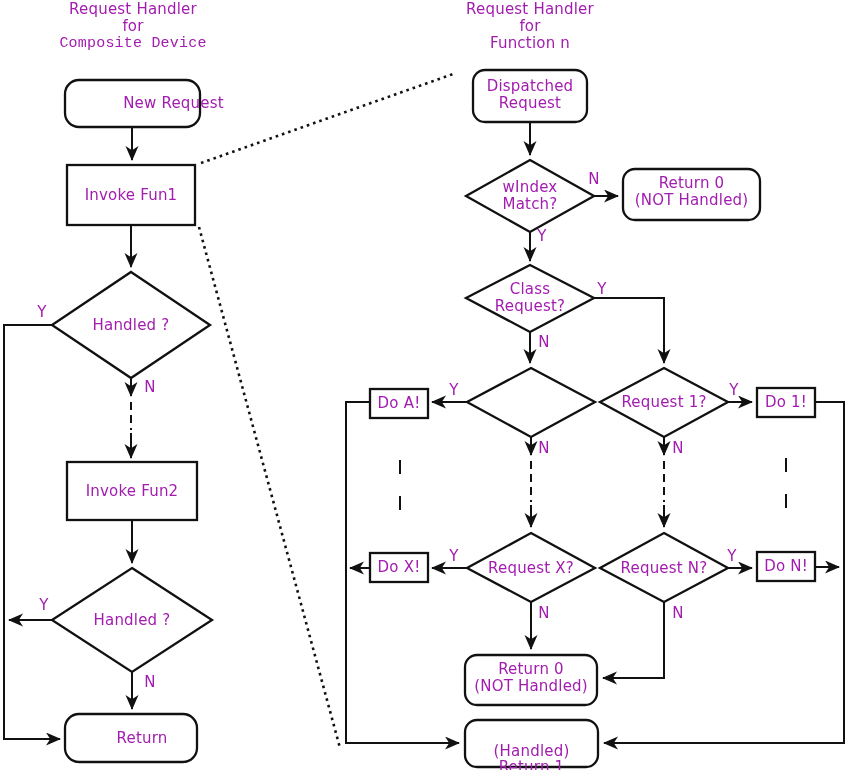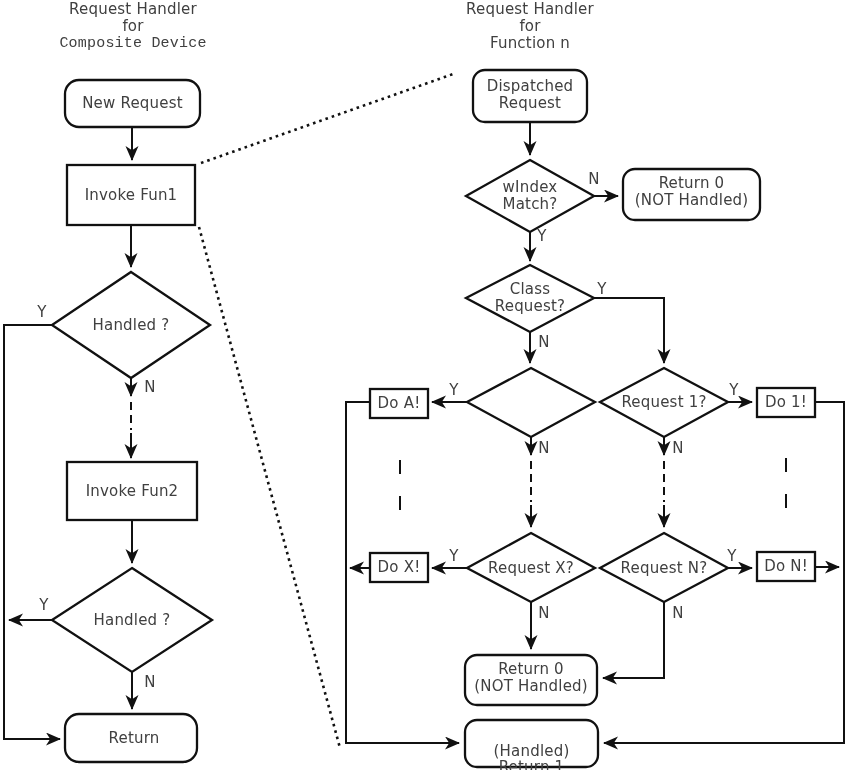"Request Handler" .txt { color: #404040 -> #a21caf }
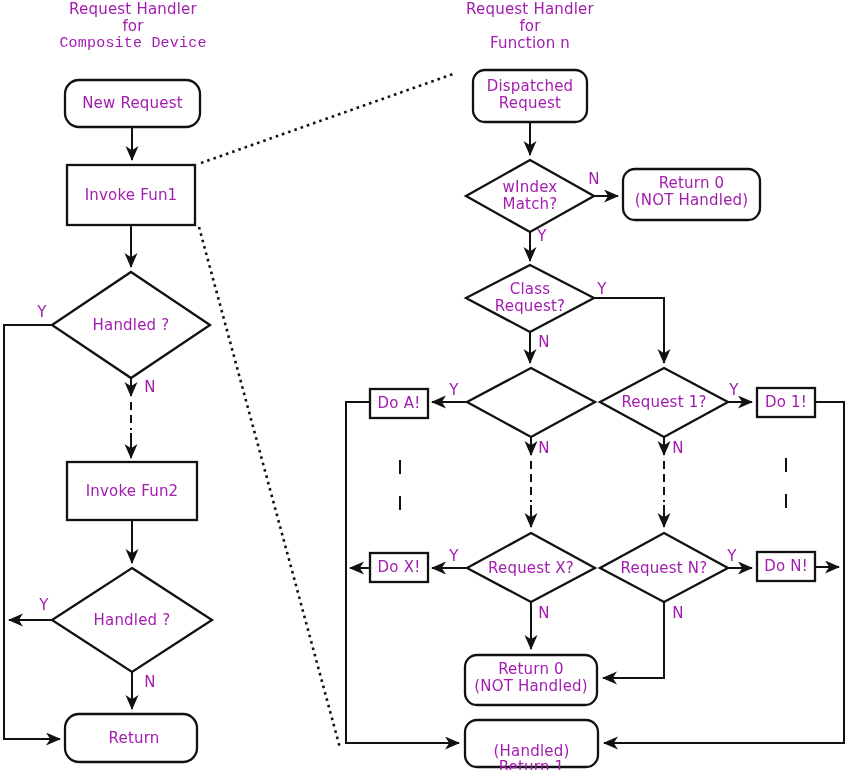"New Request" div.txt { padding-left: none -> 41px }
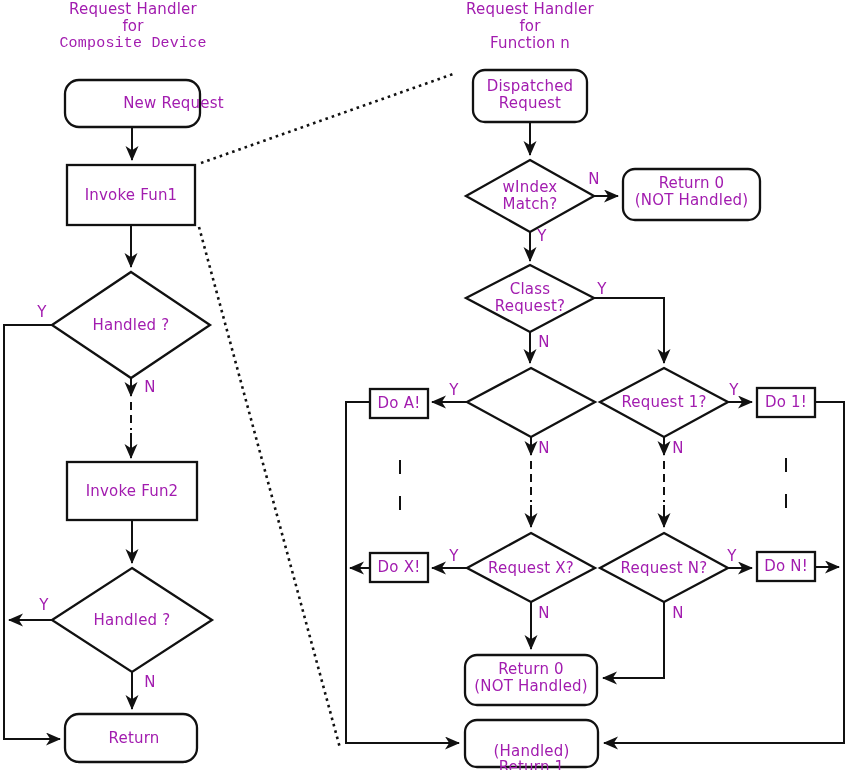"Return" div.txt { left: 68px -> 76px }
